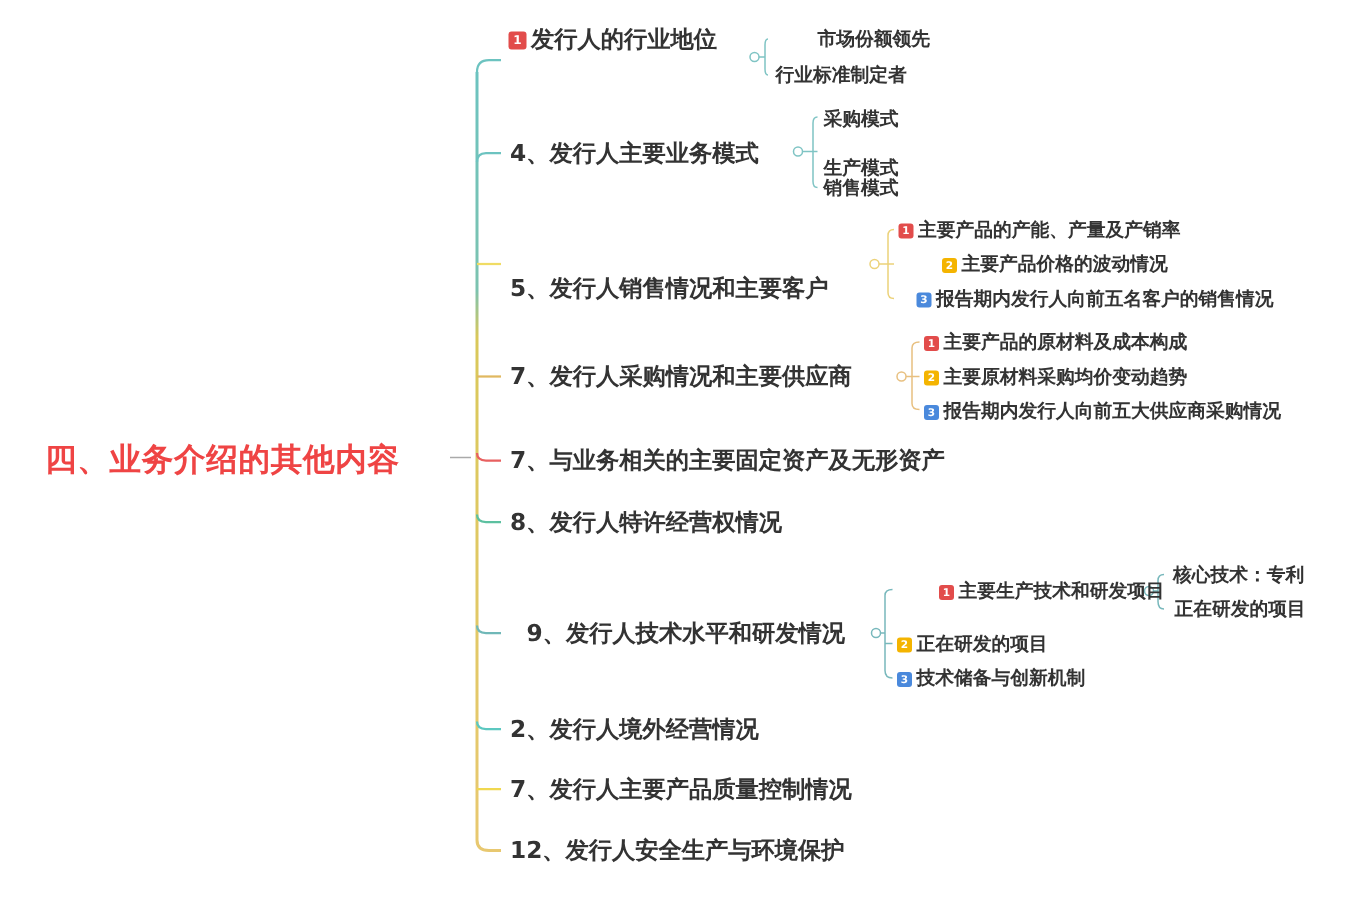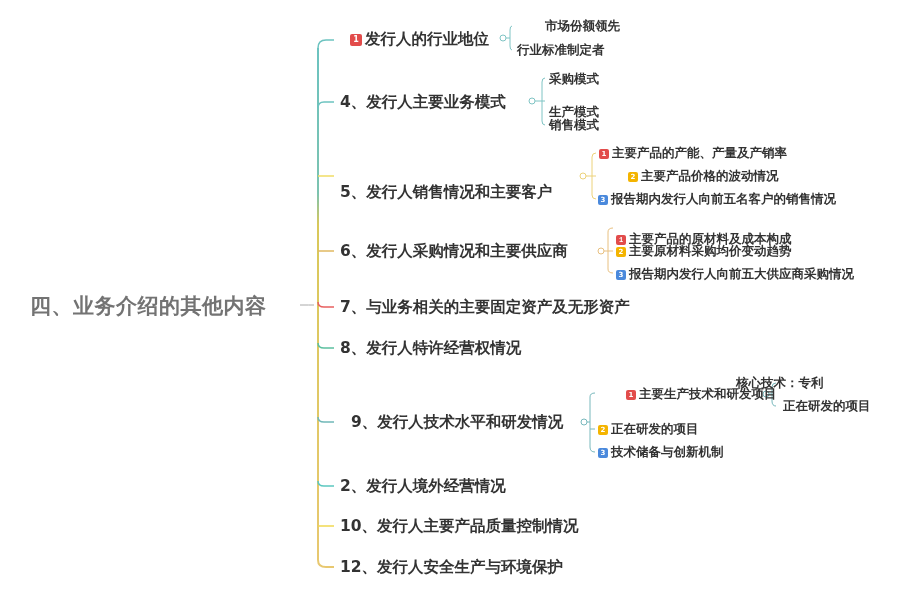"1 发行人的行业地位" div.abs { margin-left: 11px -> none; top: 28px -> 15px }
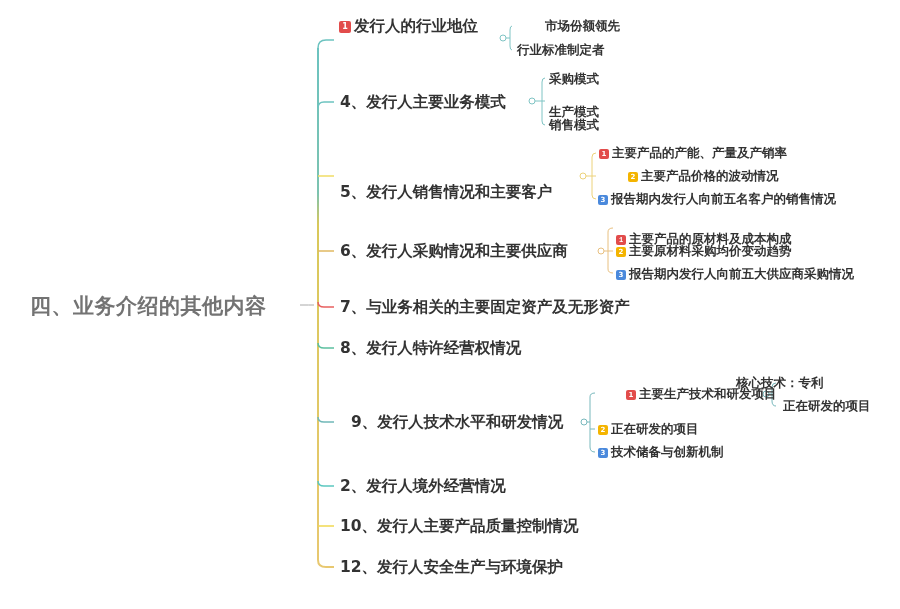"3 报告期内发行人向前五名客户的销售情况" div.abs { left: 586px -> 599px }
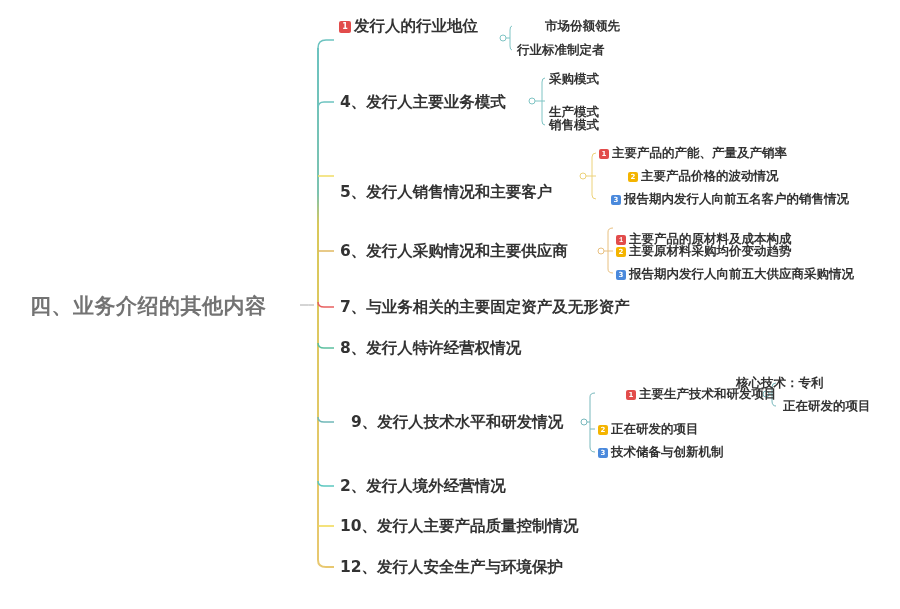"1 主要产品的原材料及成本构成" div.abs { font-family: Liberation Mono, monospace -> none; top: 231px -> 219px }
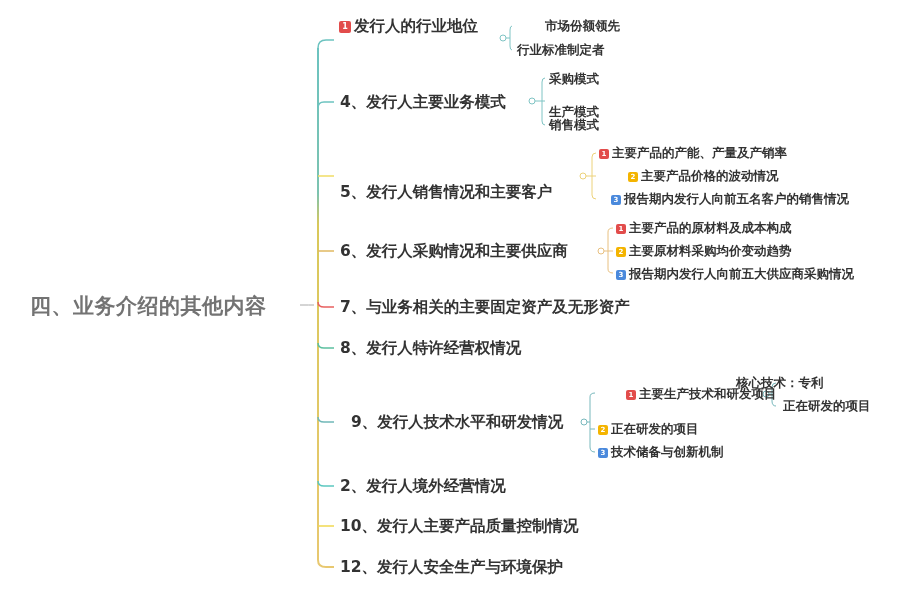"6、发行人采购情况和主要供应商" div.abs { text: 6 -> 7 }
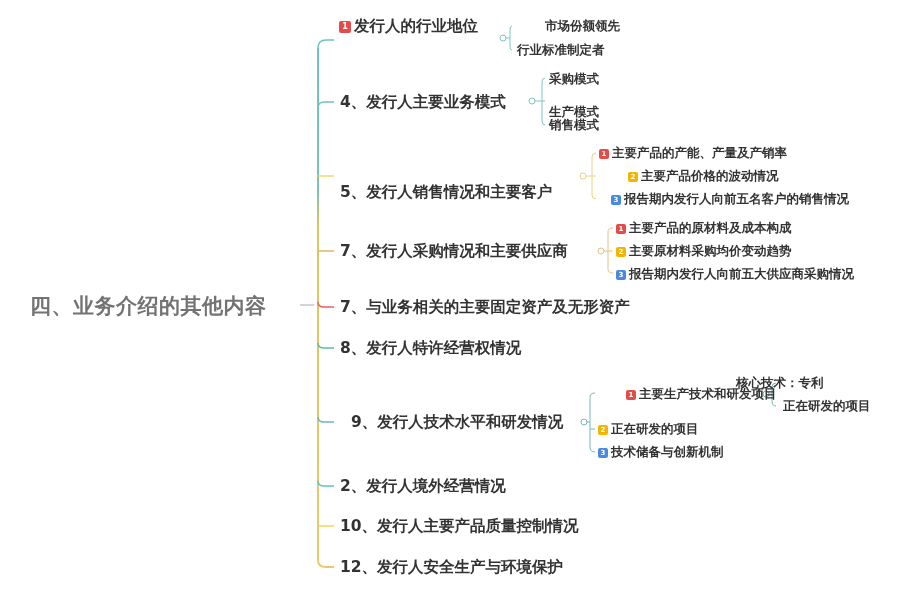"四、业务介绍的其他内容" .root { color: #737373 -> #ef4444 }
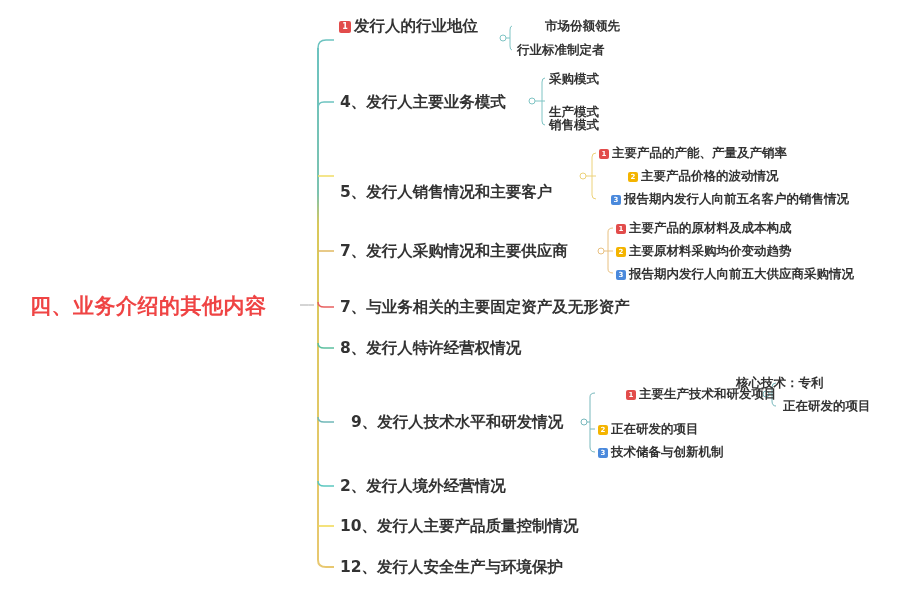"核心技术：专利" div.abs { left: 736px -> 782px }
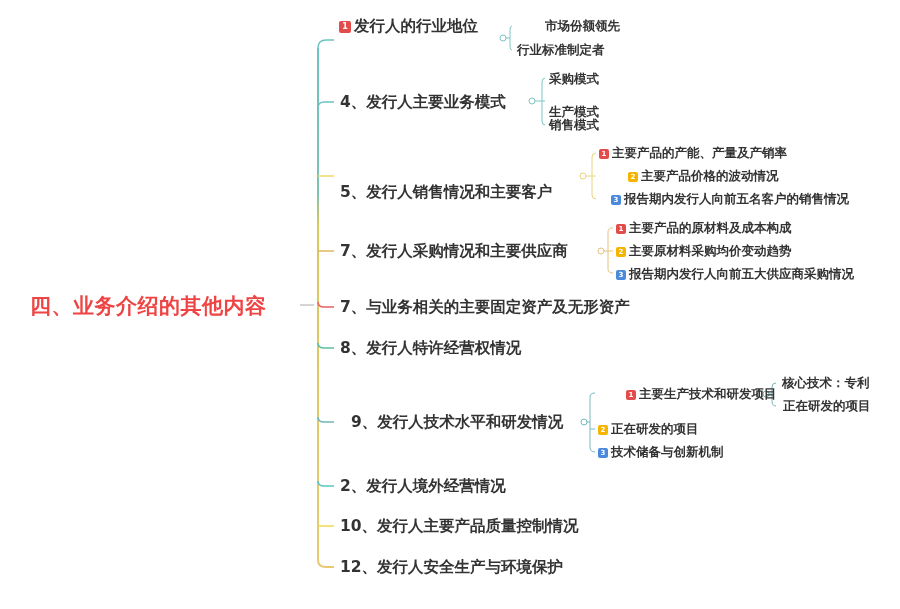"10、发行人主要产品质量控制情况" div.abs { text: 10 -> 7 }
